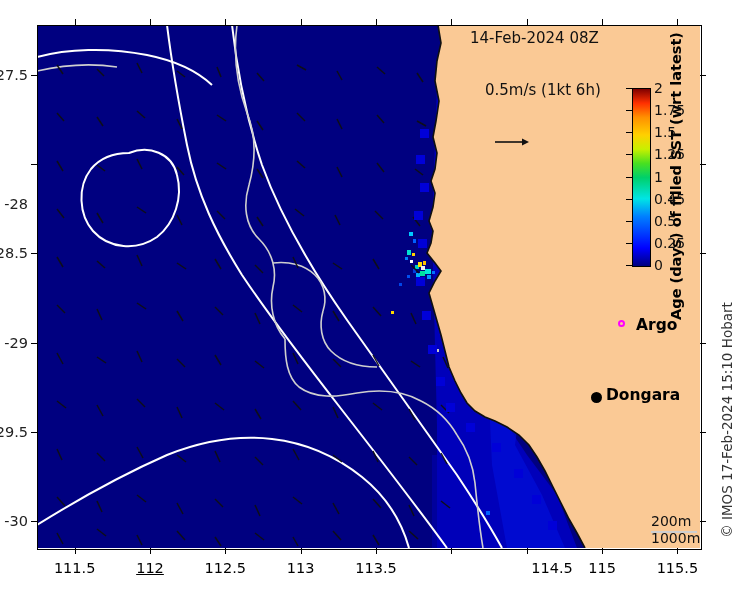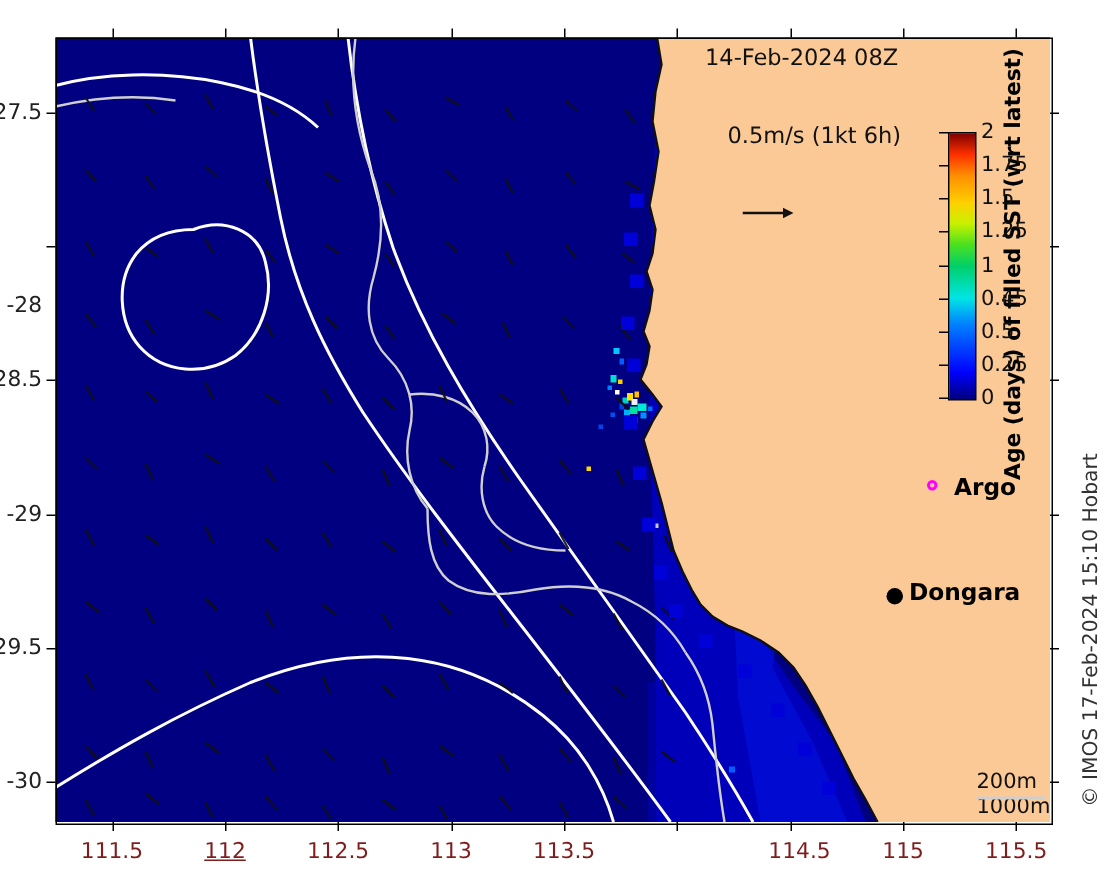"111.5" .lbl-x { color: #7f1d1d -> #000000 }
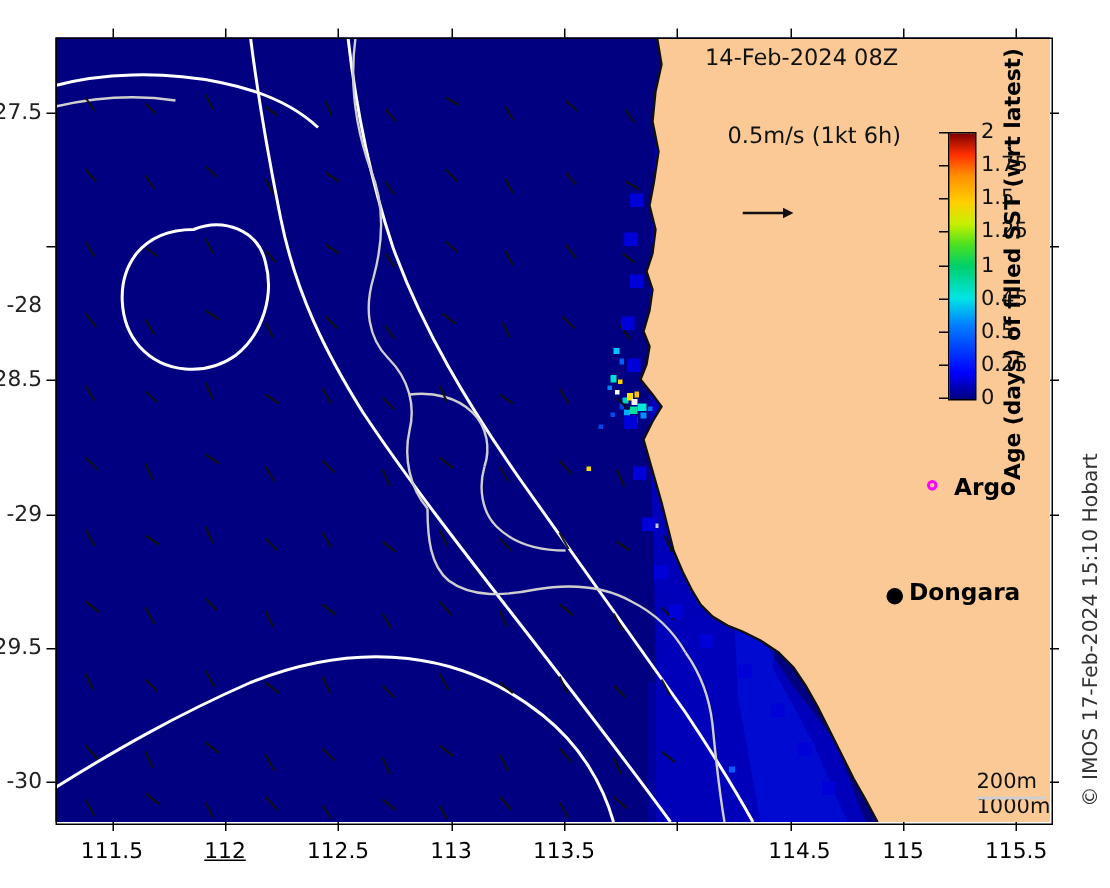"114.5" div.lbl-x { left: 533px -> 552px }
